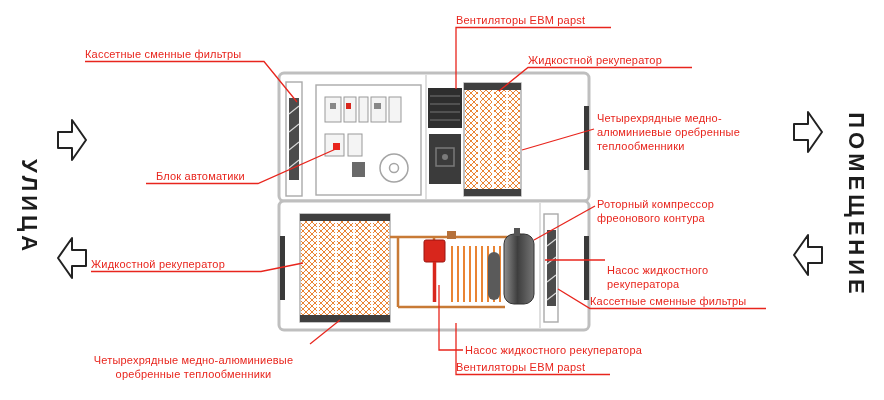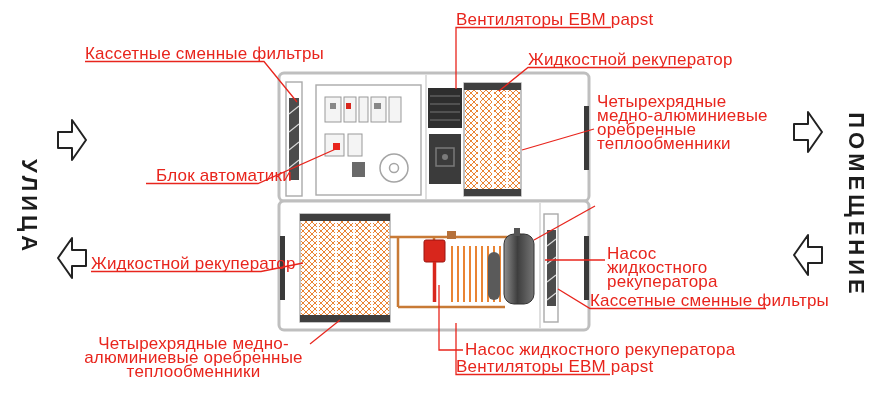"Вентиляторы EBM papst" .lbl { font-size: 17px -> 11px }
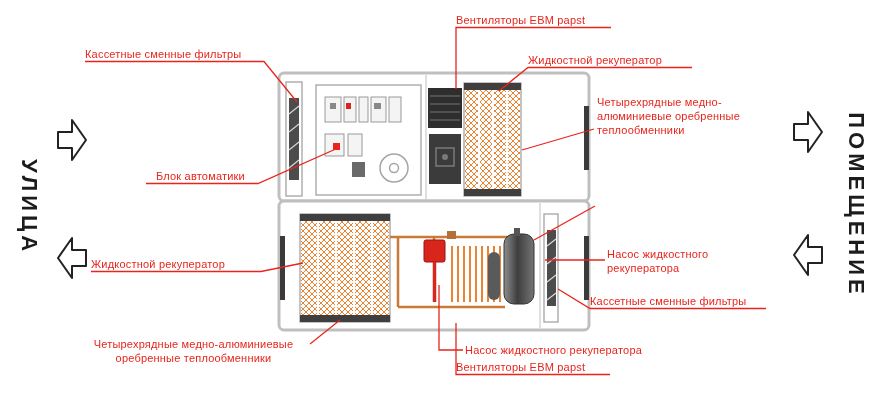"Четырехрядные медно-алюминиевые" .lbl.wrap { margin-top: none -> 16px }
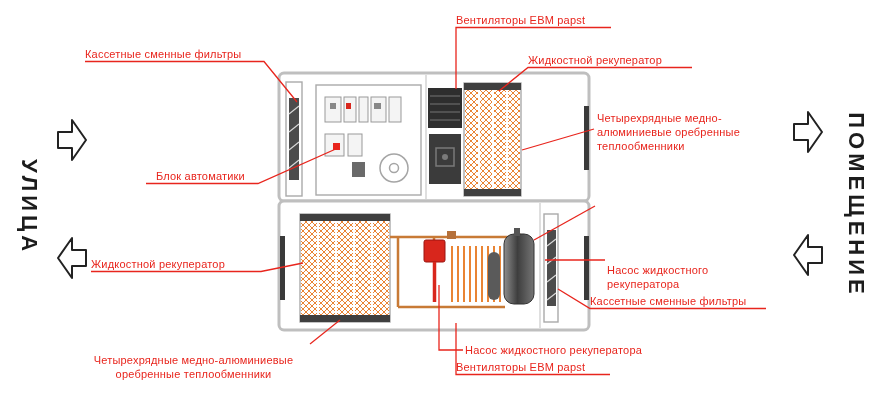"Роторный компрессор фреонового контура" div.lbl { html: none -> <div>Роторный компрессор фреонового контура</div> }
